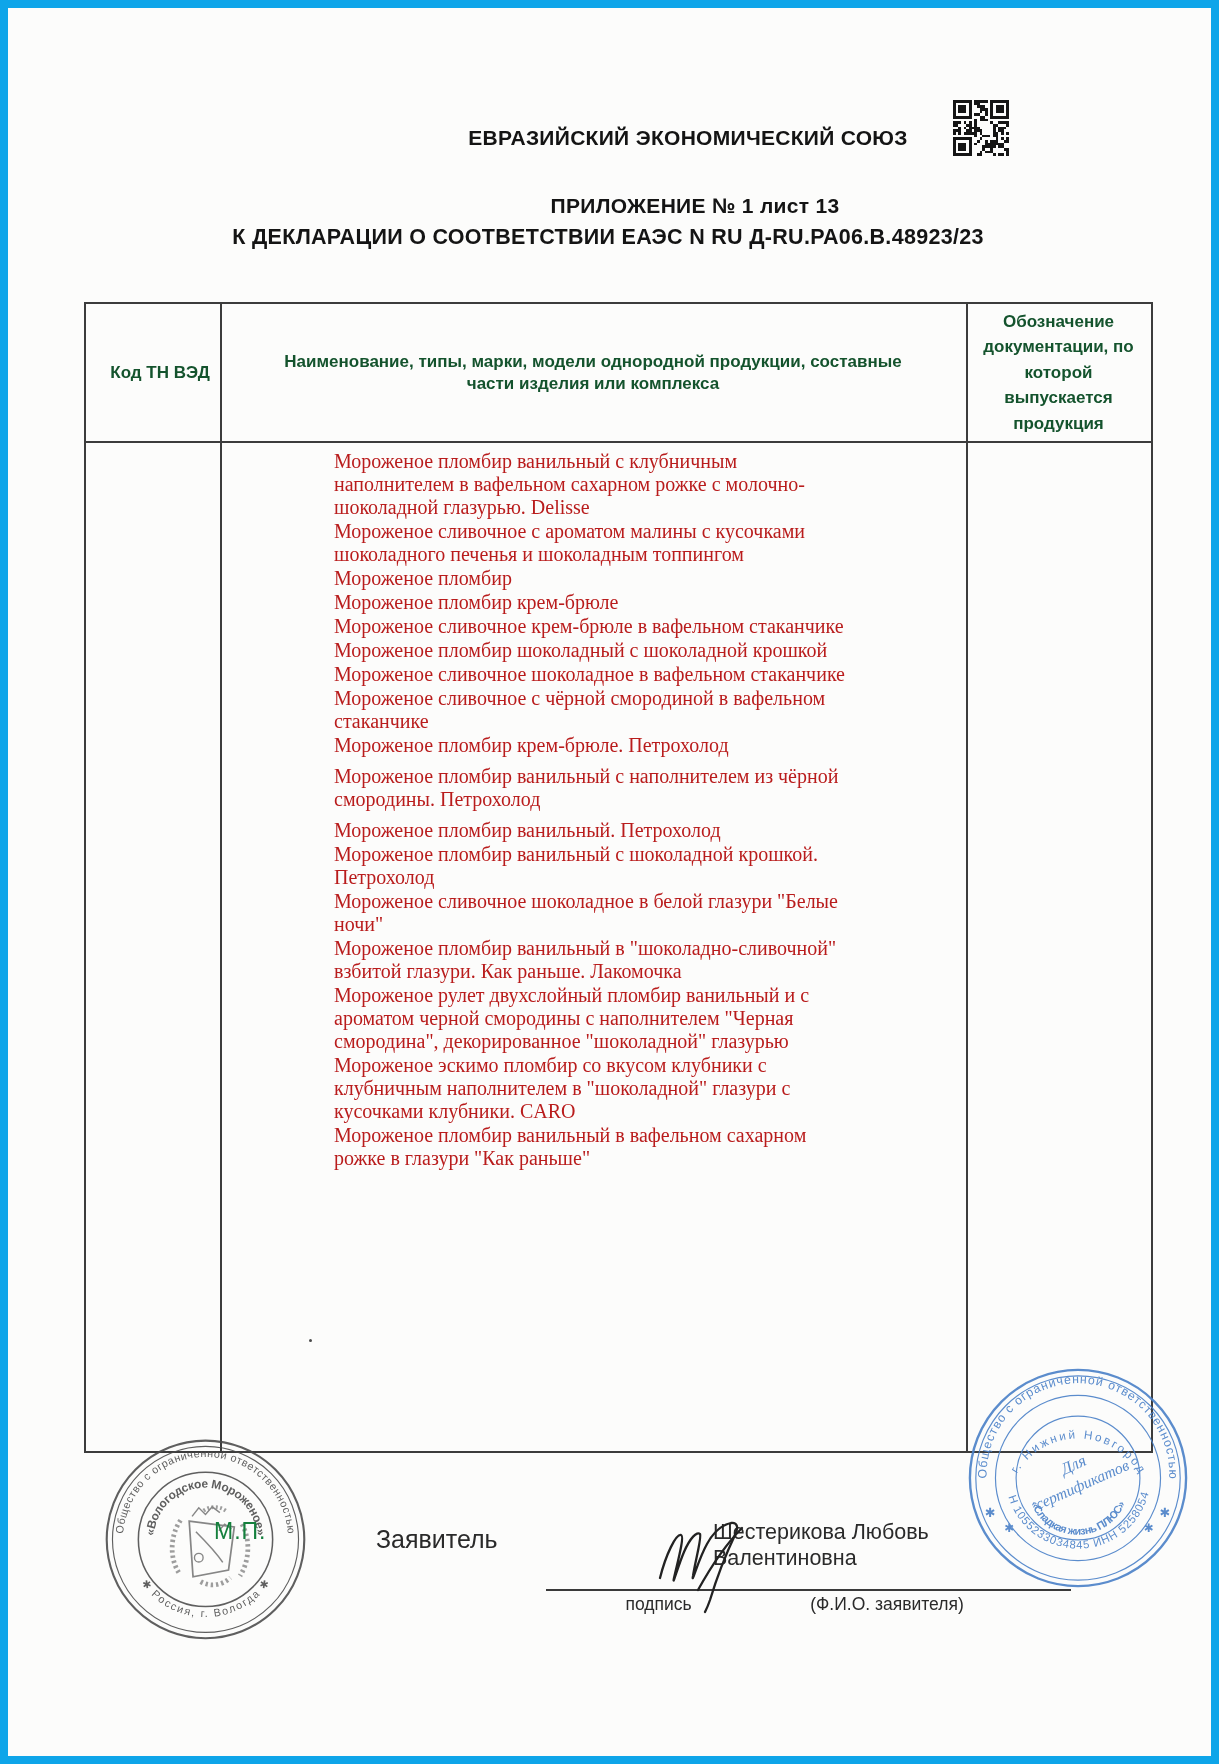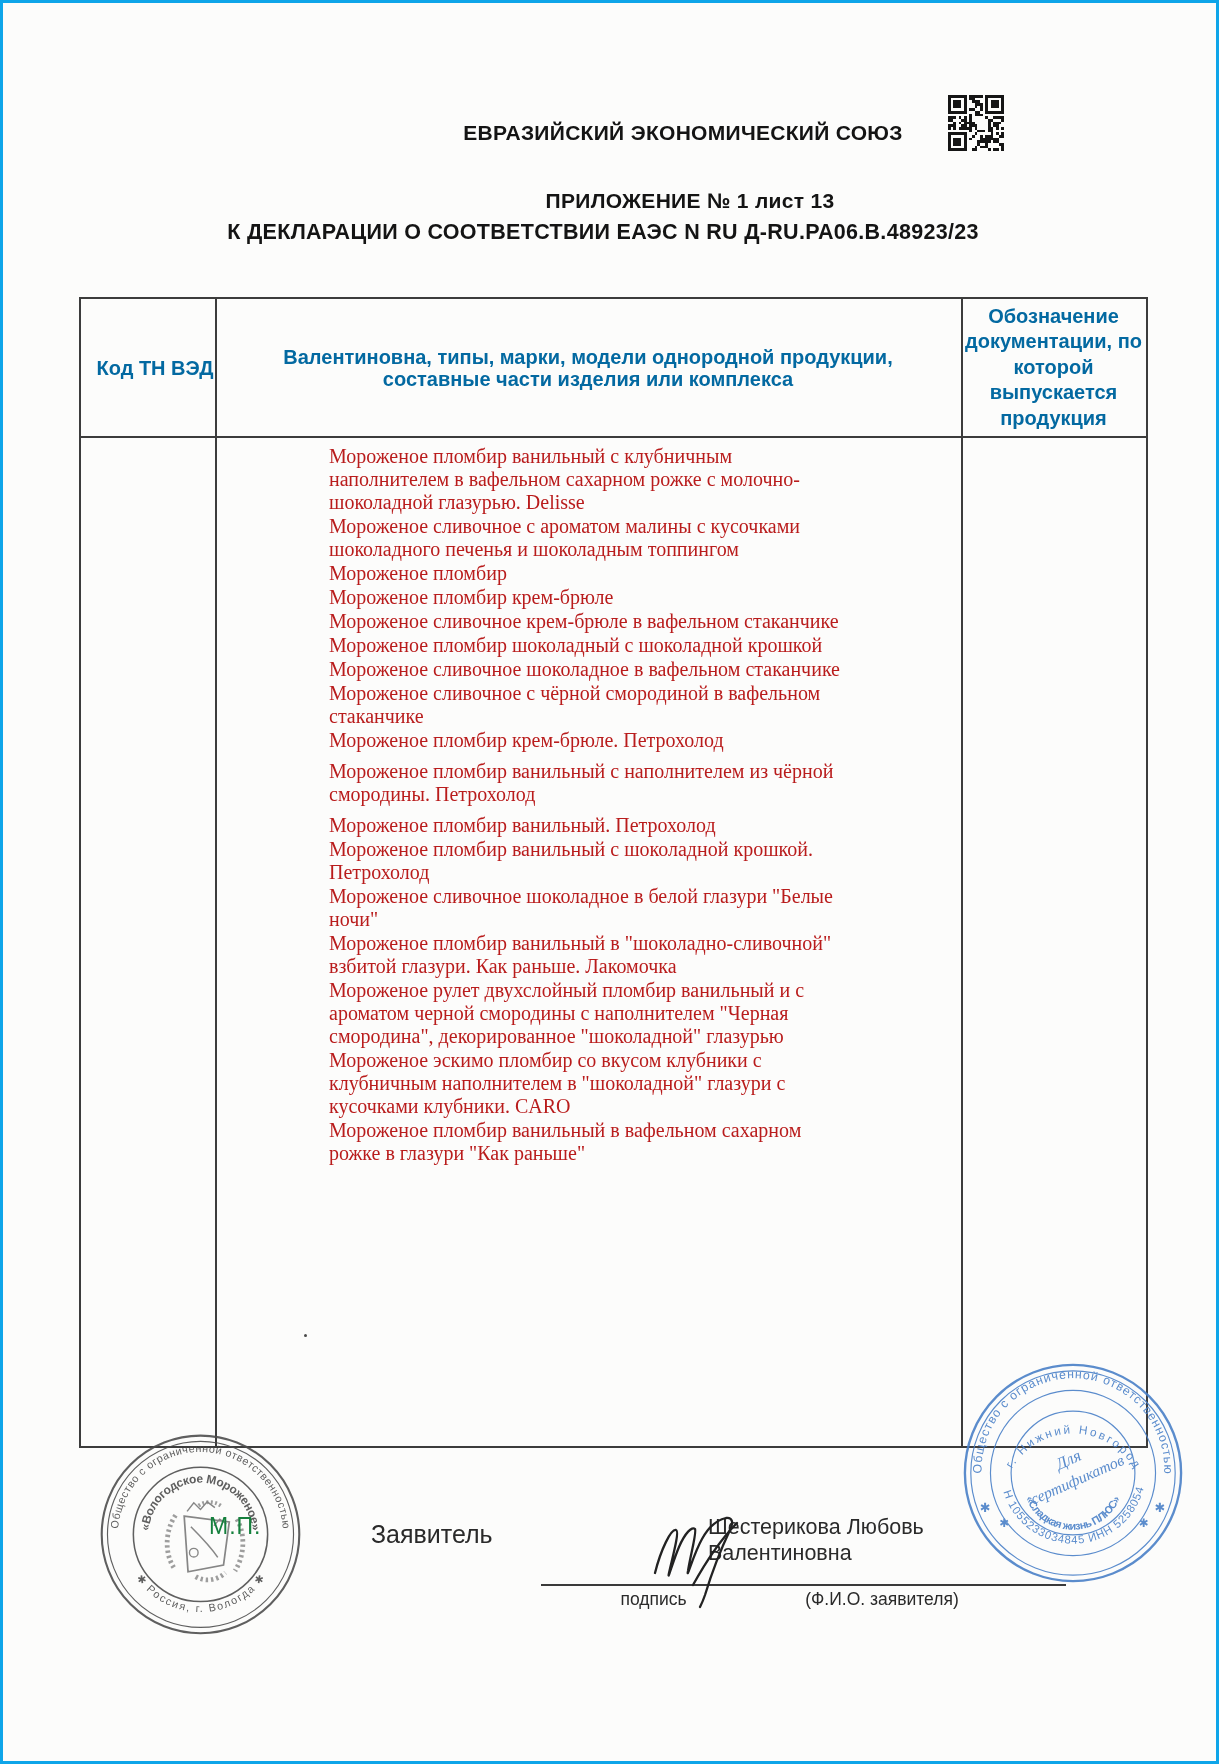"ЕВРАЗИЙСКИЙ ЭКОНОМИЧЕСКИЙ СОЮЗ" .page { border: 3px solid #0ea5e9 -> 8px solid #0ea5e9 }
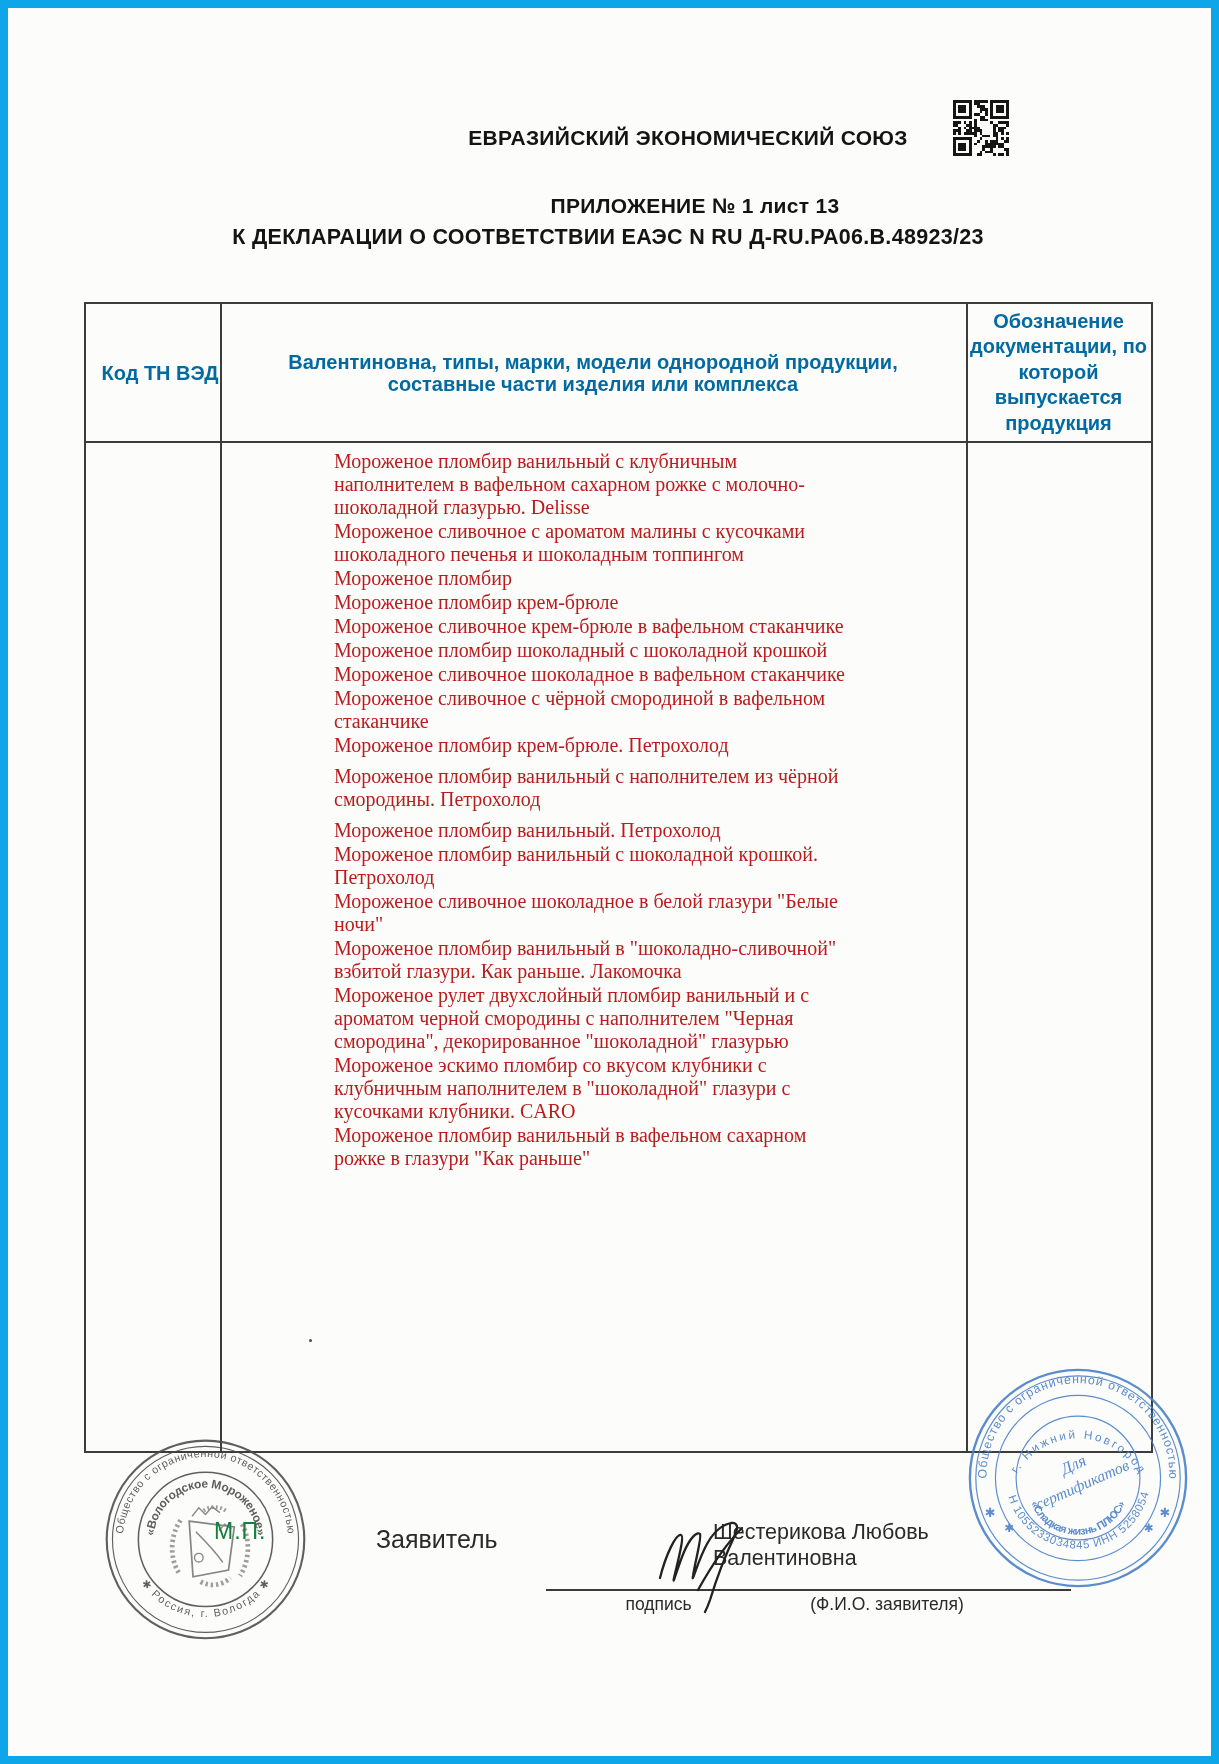"Обозначение документации, по которой" .th { color: #0369a1 -> #14532d; font-size: 20px -> 17px }
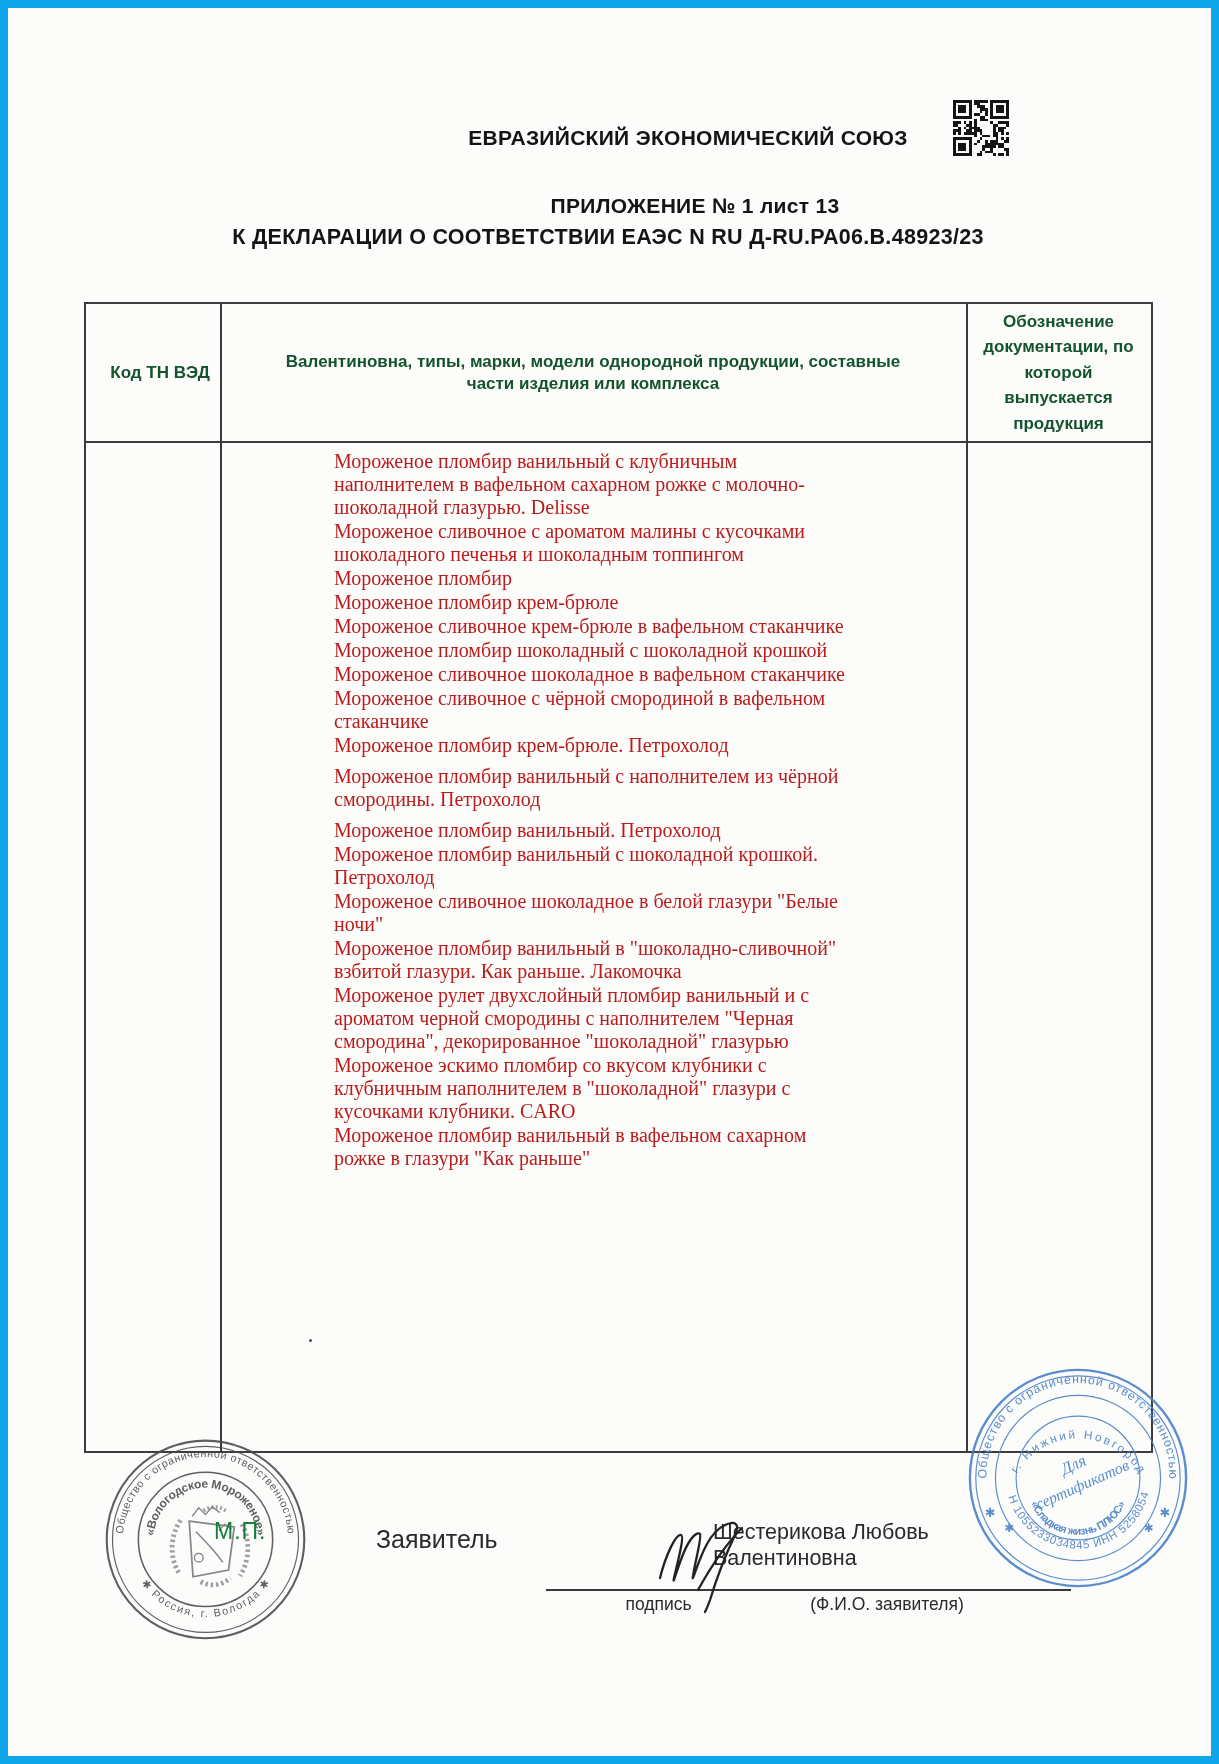"Валентиновна, типы, марки, модели" div.th { text: Валентиновна -> Наименование }
